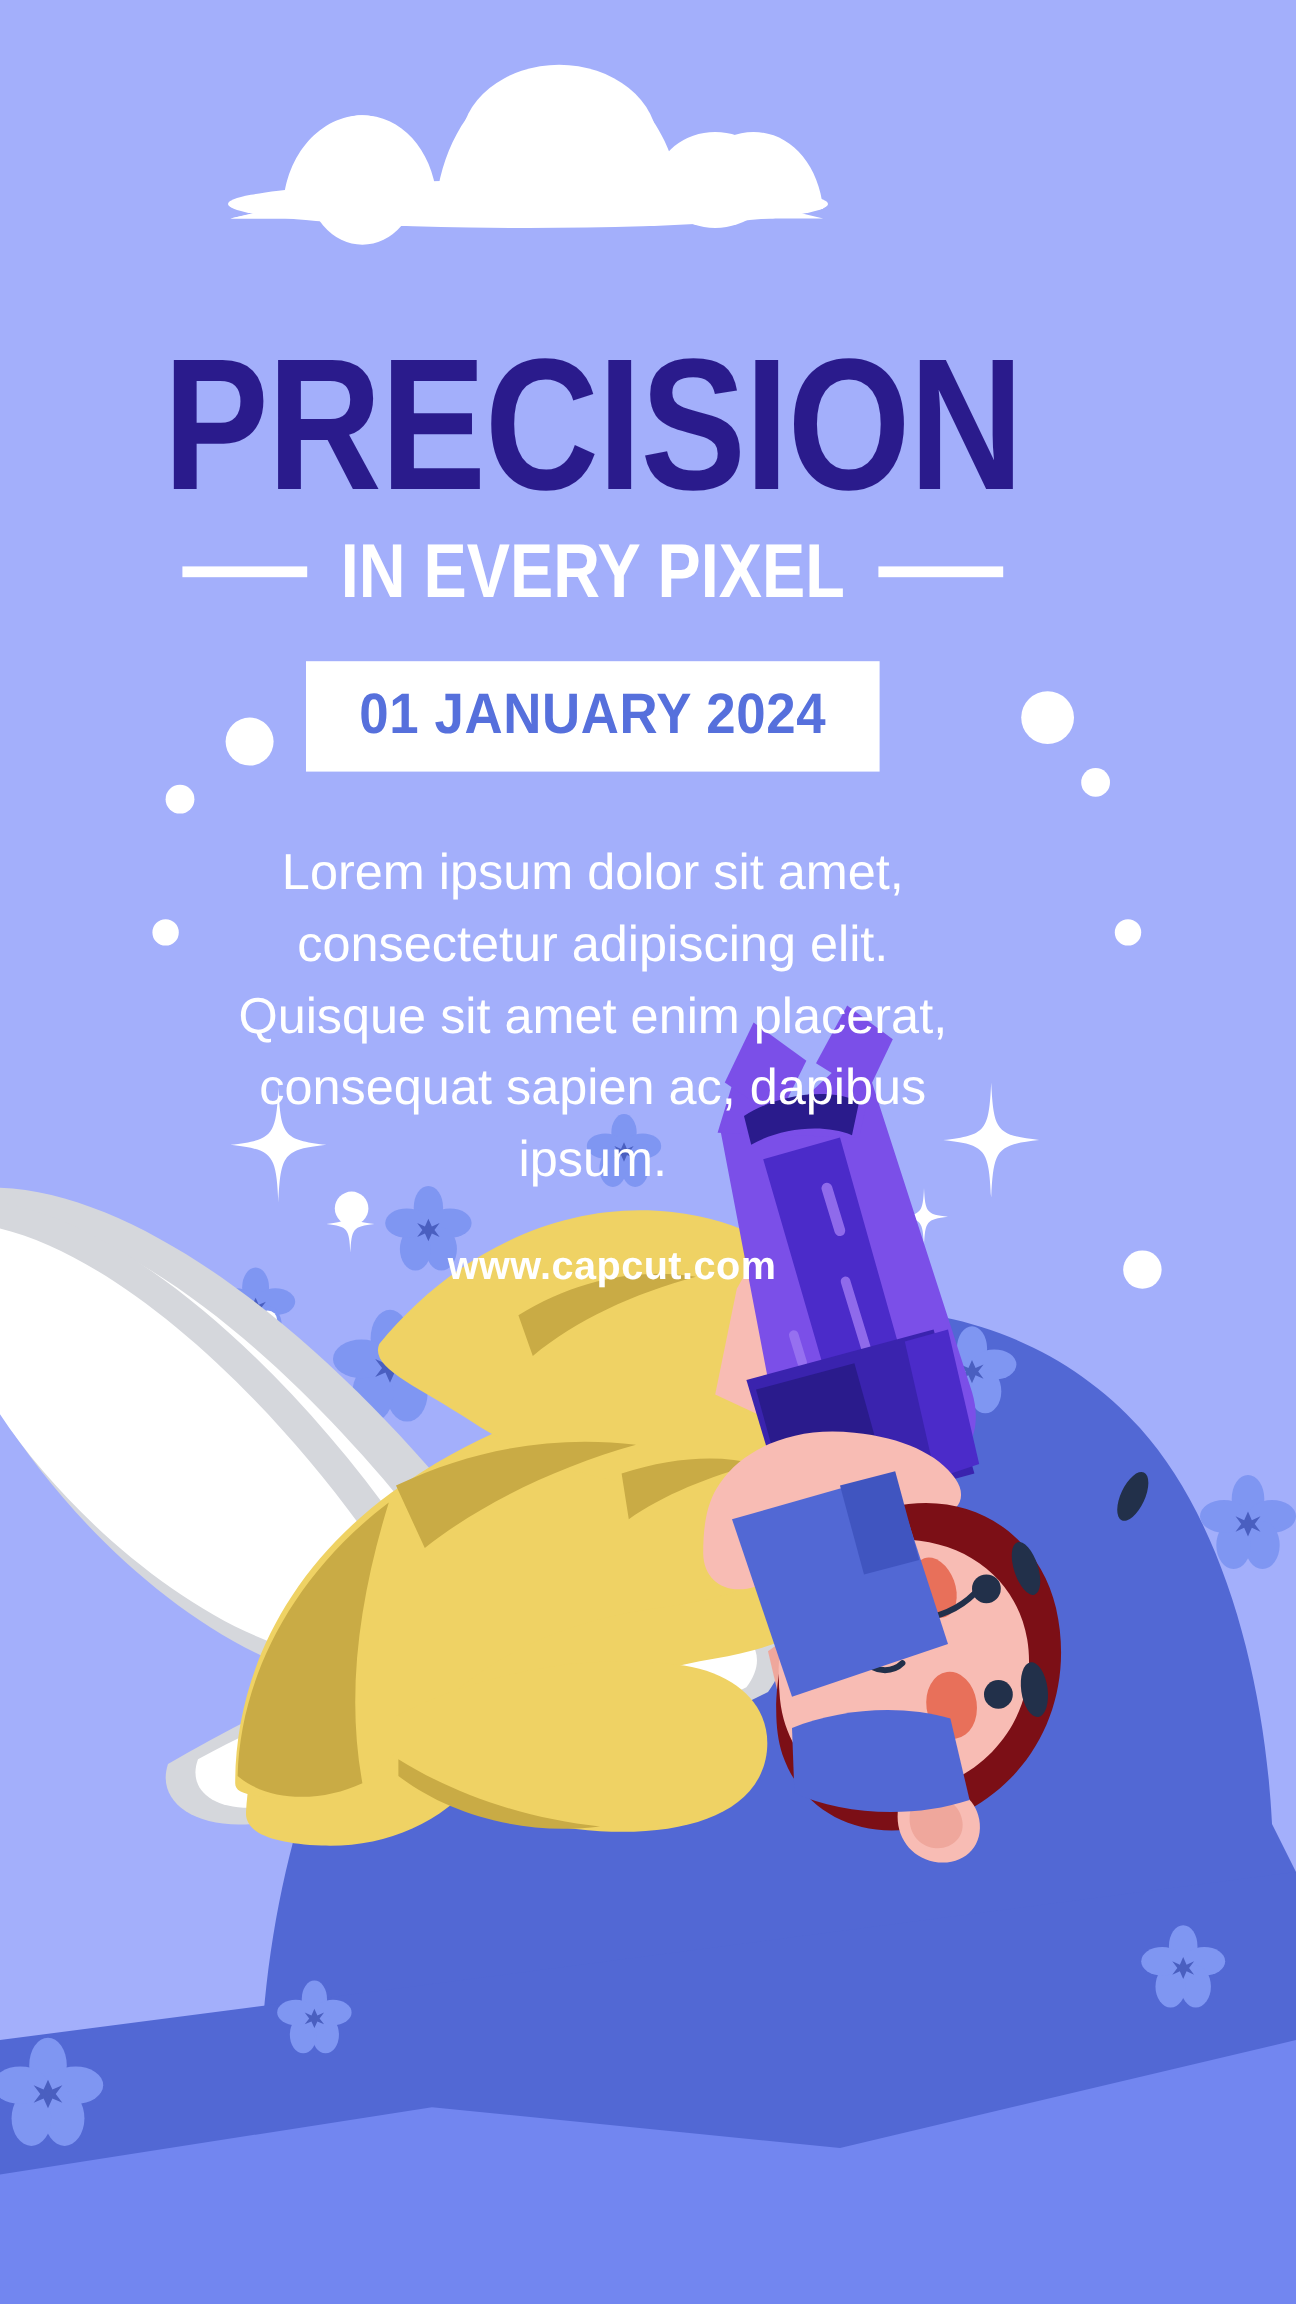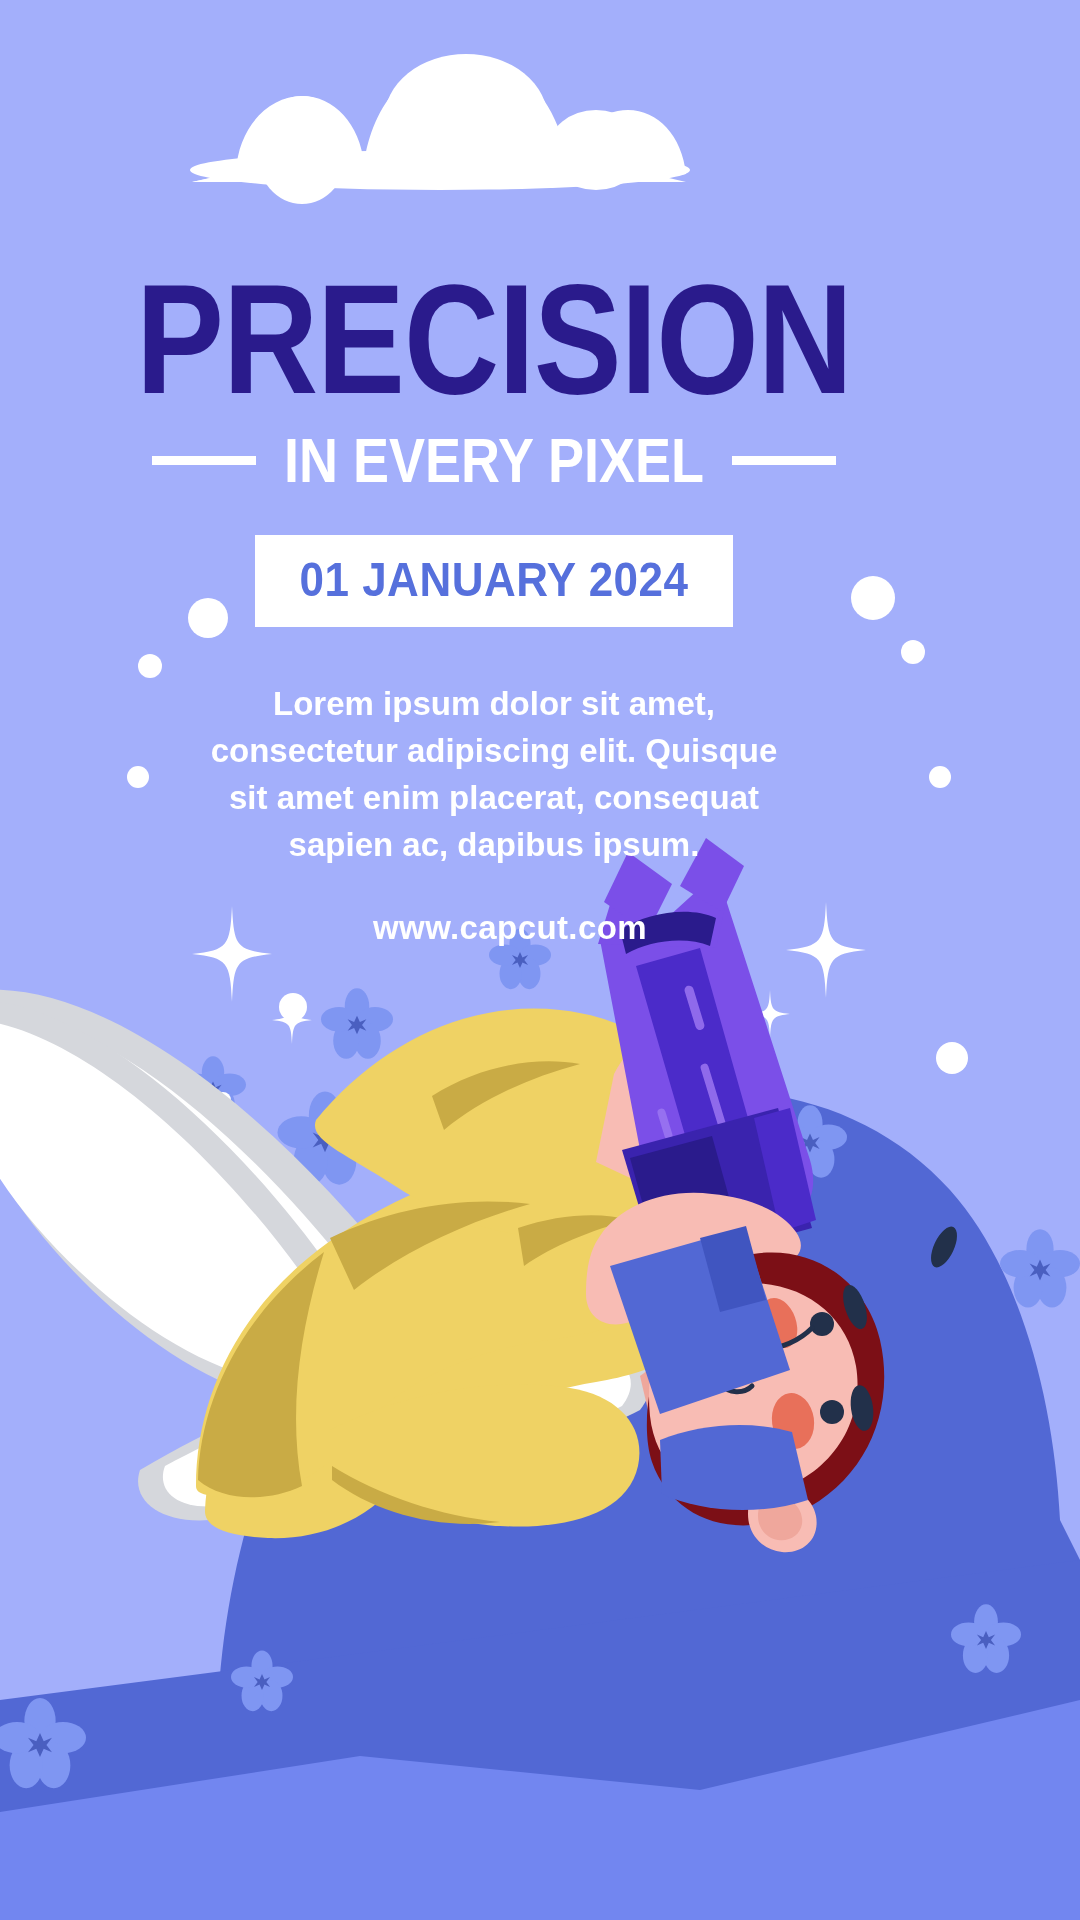"PRECISION" .content { top: 0 -> 16px }
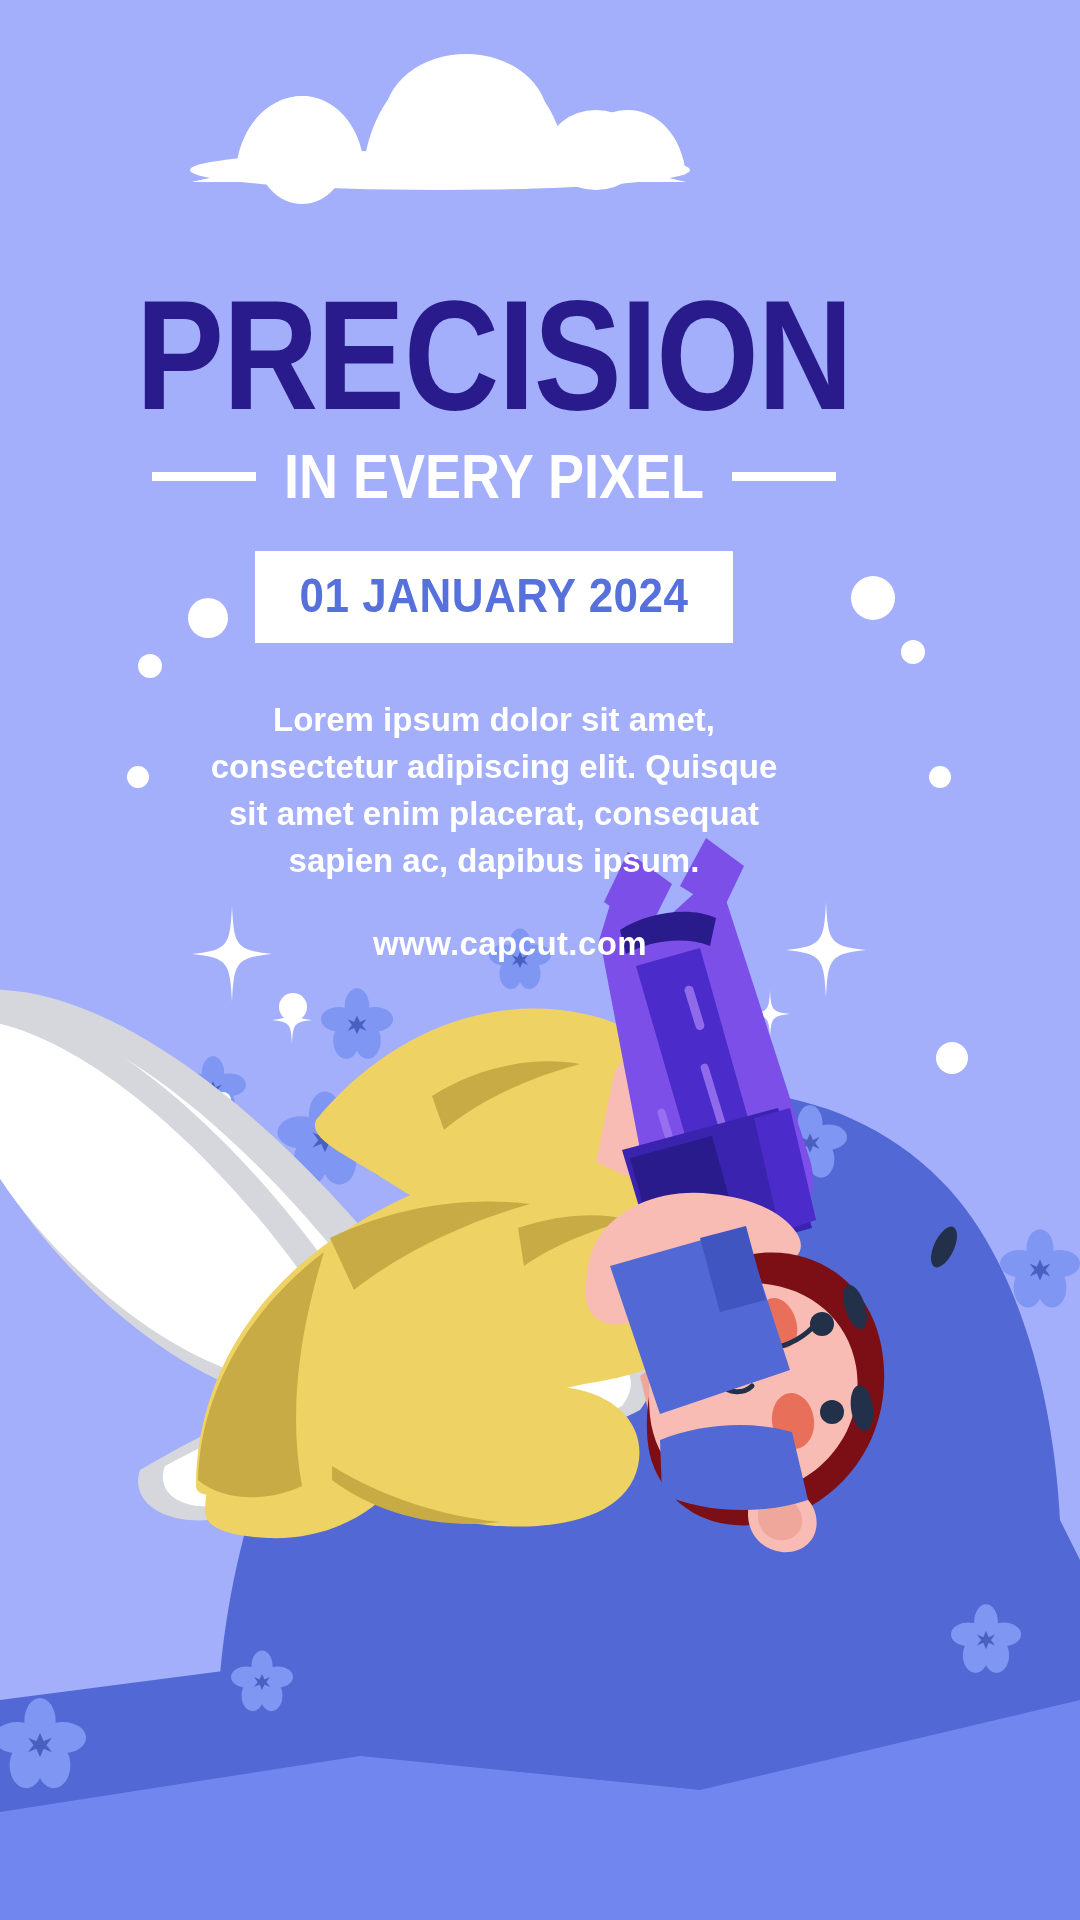"Lorem ipsum dolor sit amet," .body-copy { font-size: 33px -> 42px; font-weight: bold -> normal }
